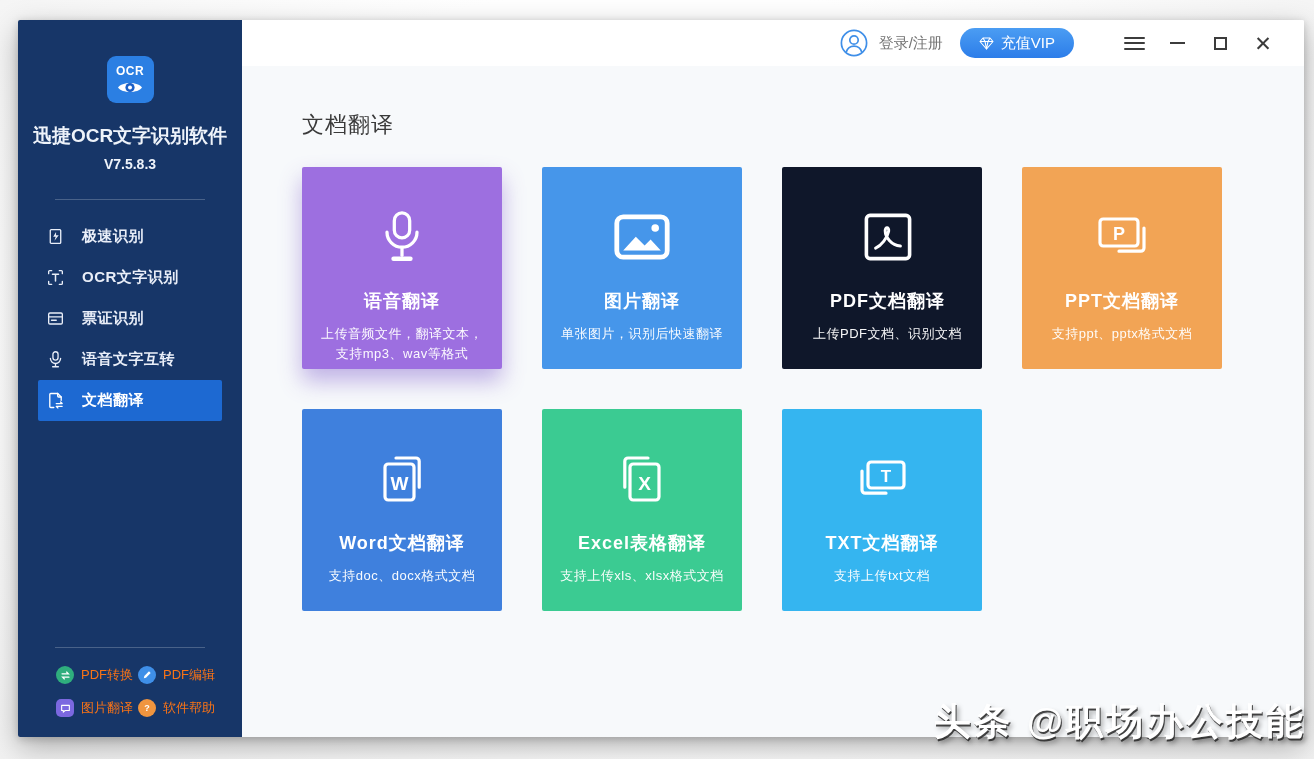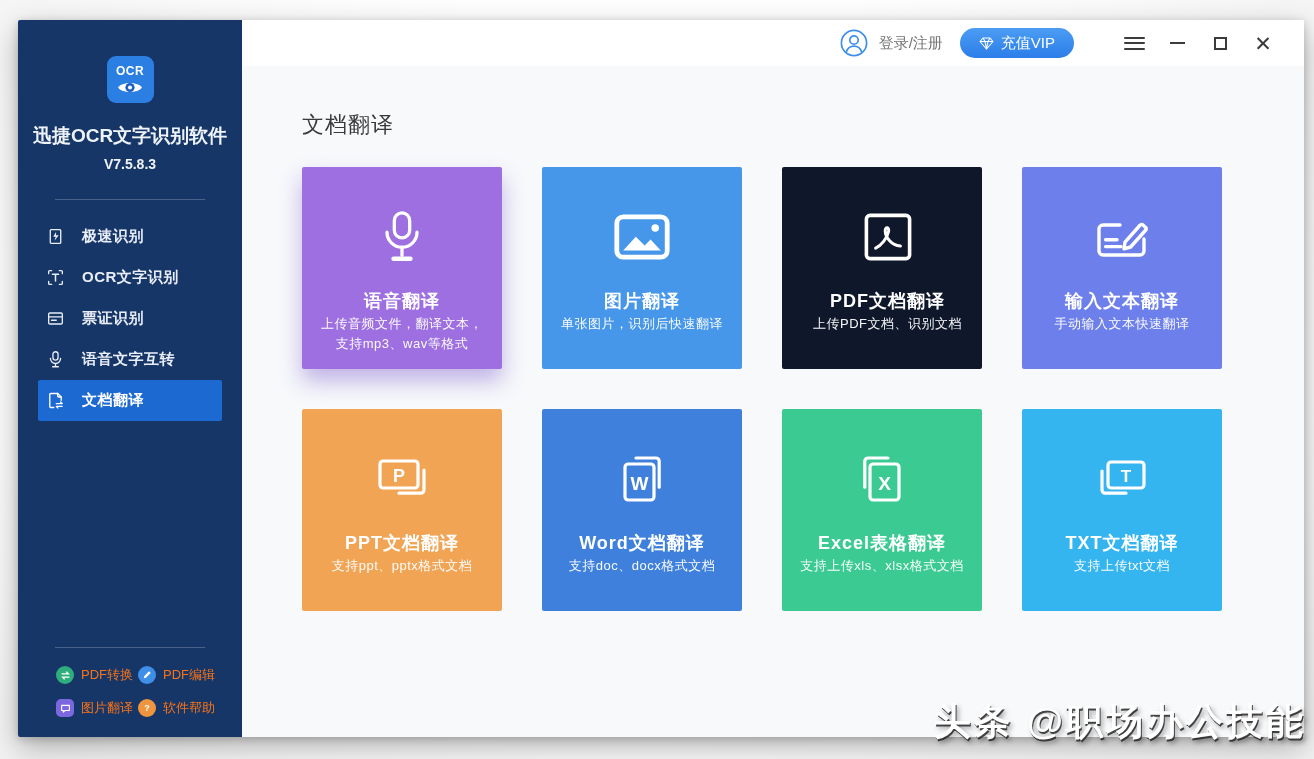"输入文本翻译" div.card { html: <div> <div> <svg> <path></path> <line></line> <line></line> <path></path> </svg> </div> <div>输入文本翻译</div> <div>手动输入文本快速翻译</div> </div> -> none }
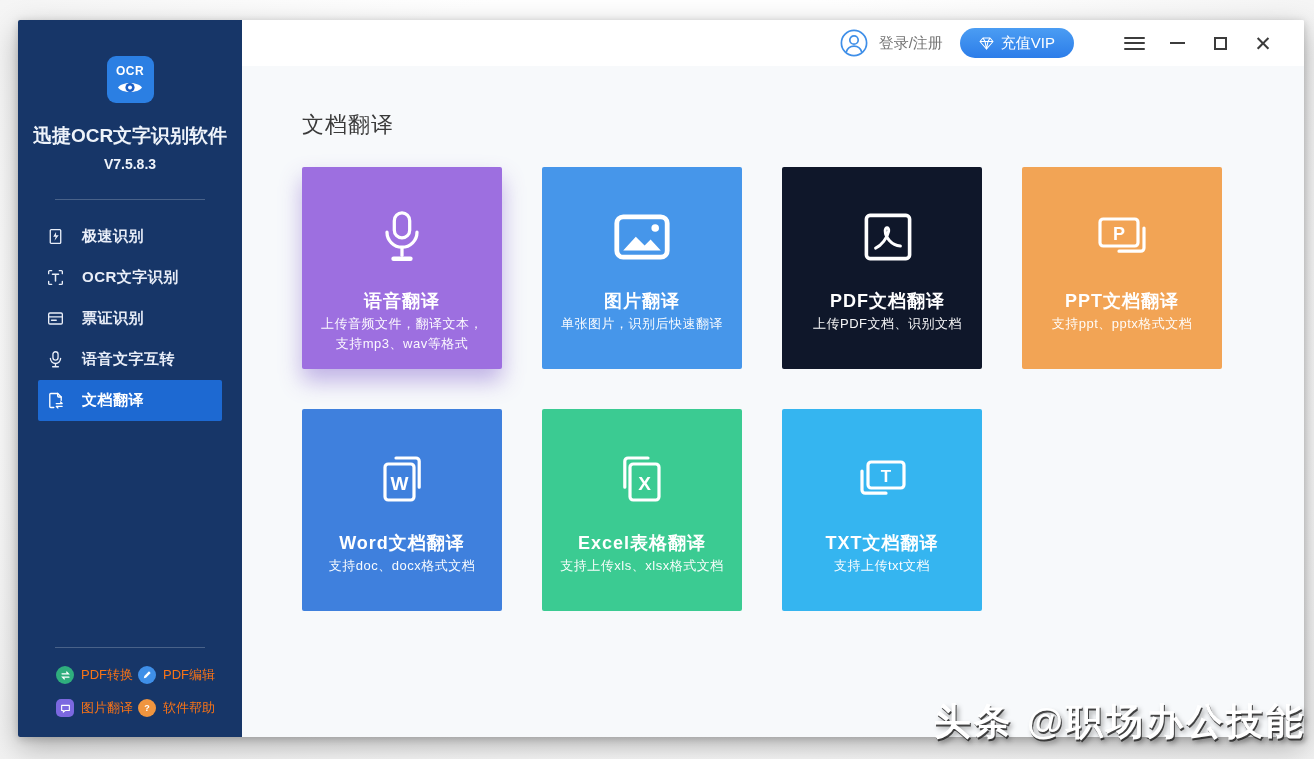"上传音频文件，翻译文本，支持mp3、wav等格式" .card-sub { margin-top: 1px -> 11px }
